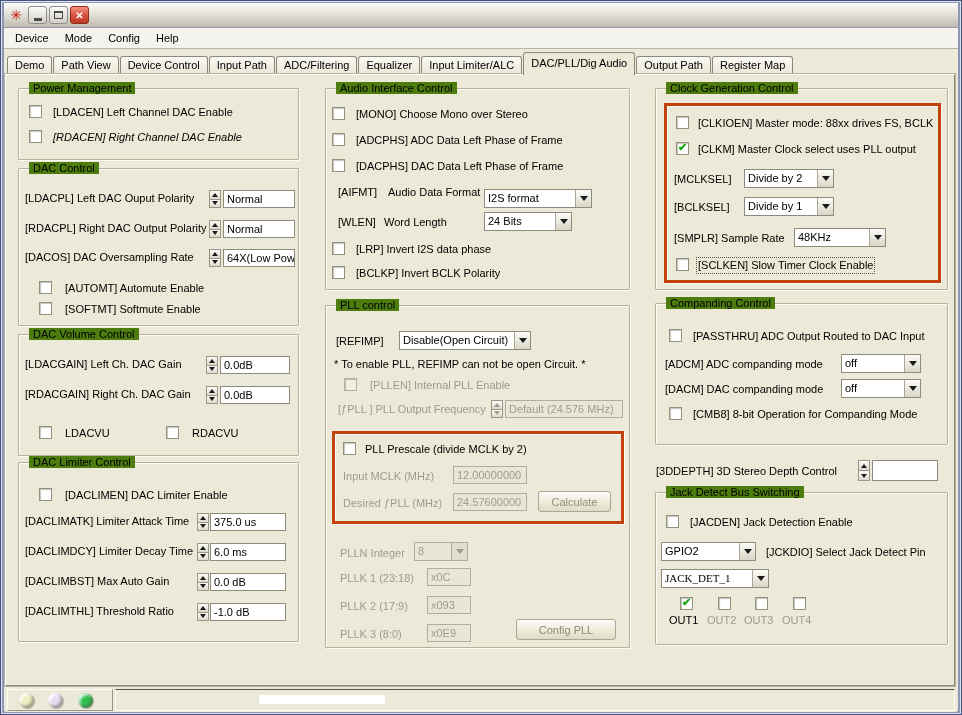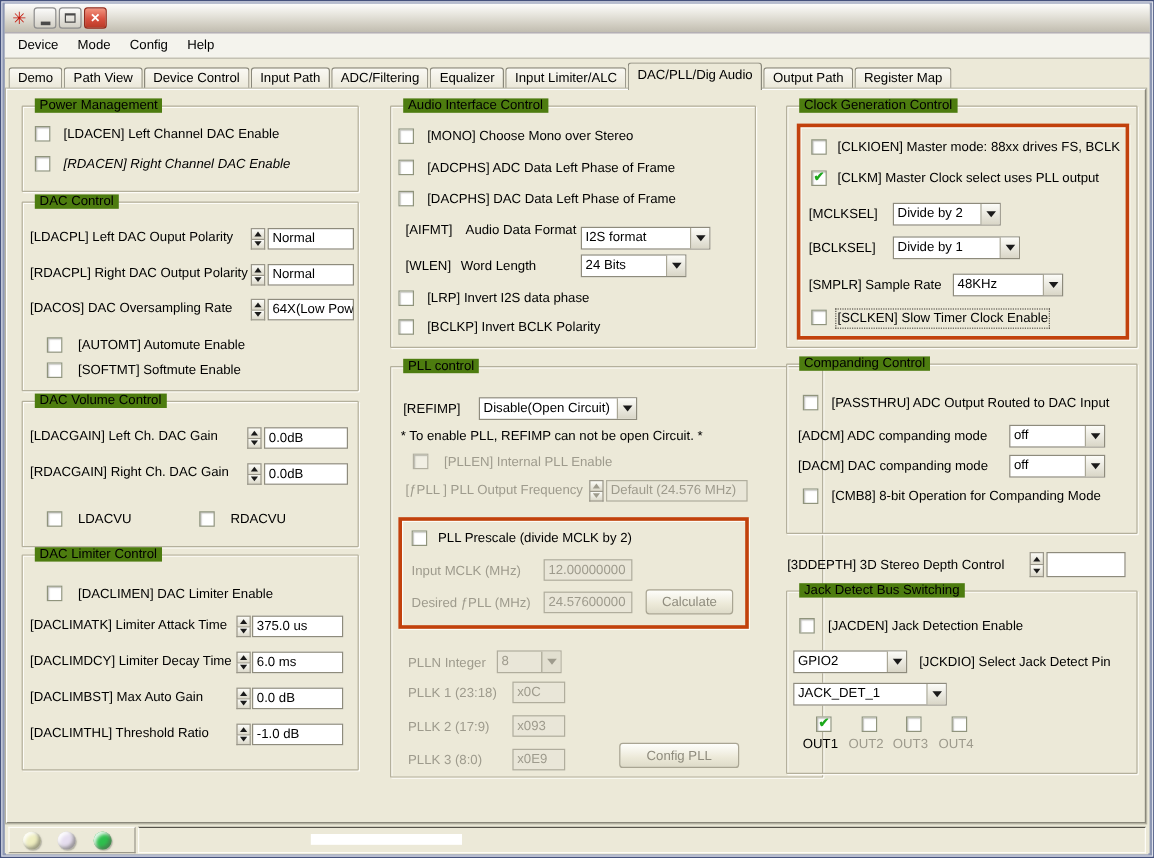"Divide by 1" div.combo { width: 106px -> 90px }
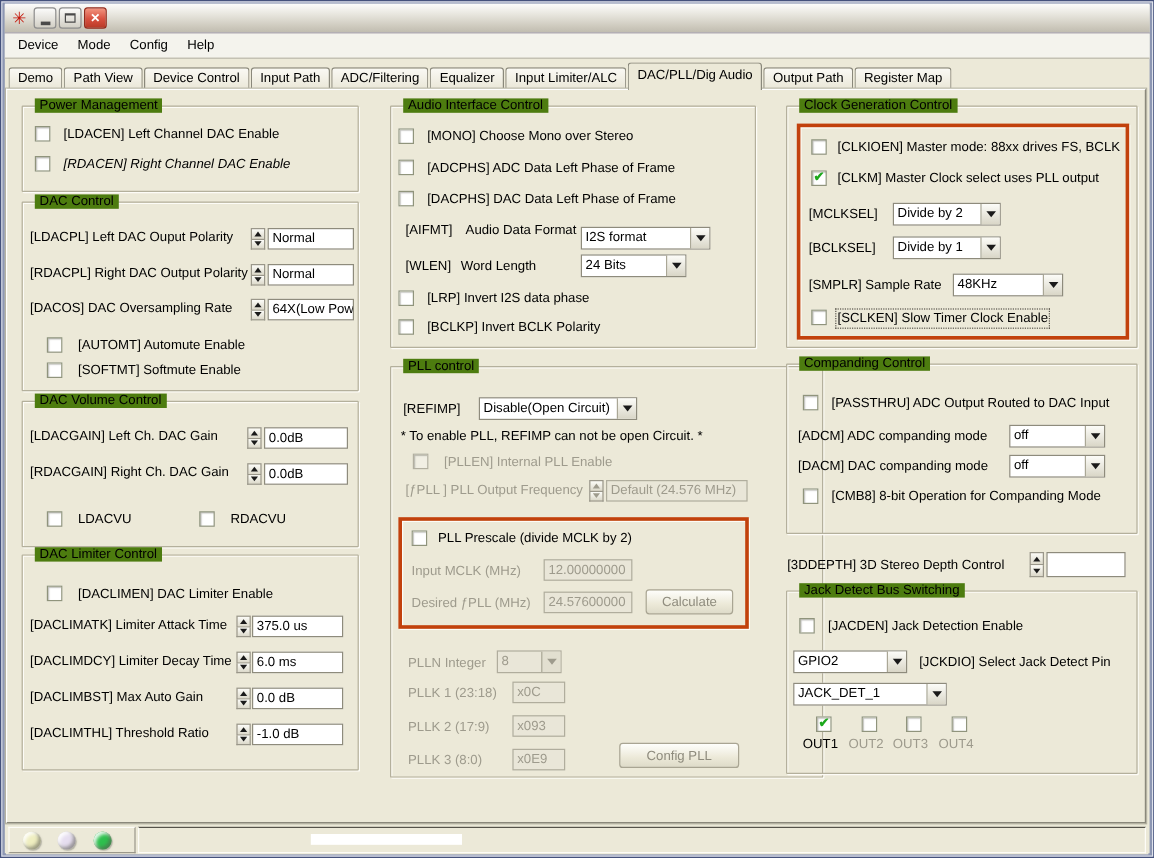"PLL control" div.gb { width: 361px -> 305px }
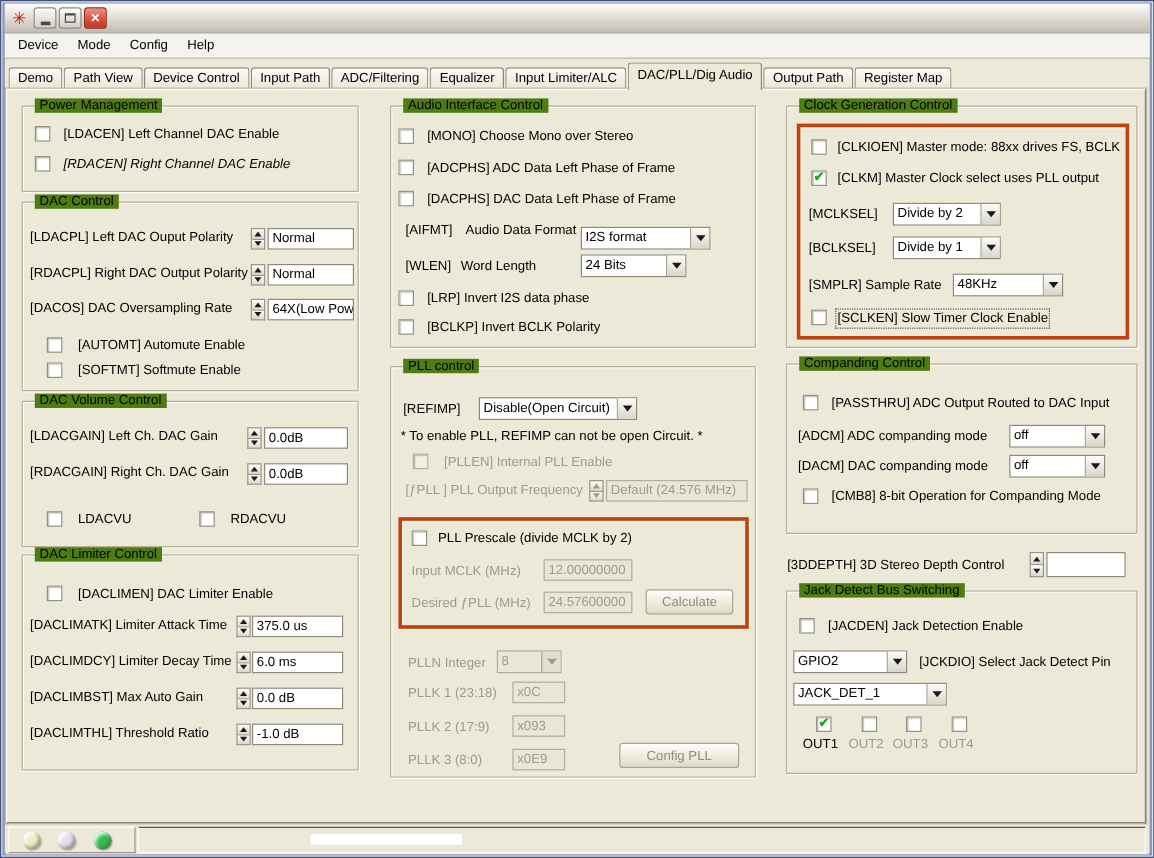"JACK_DET_1" div.combo { font-family: none -> Liberation Serif, serif; width: 128px -> 108px }
